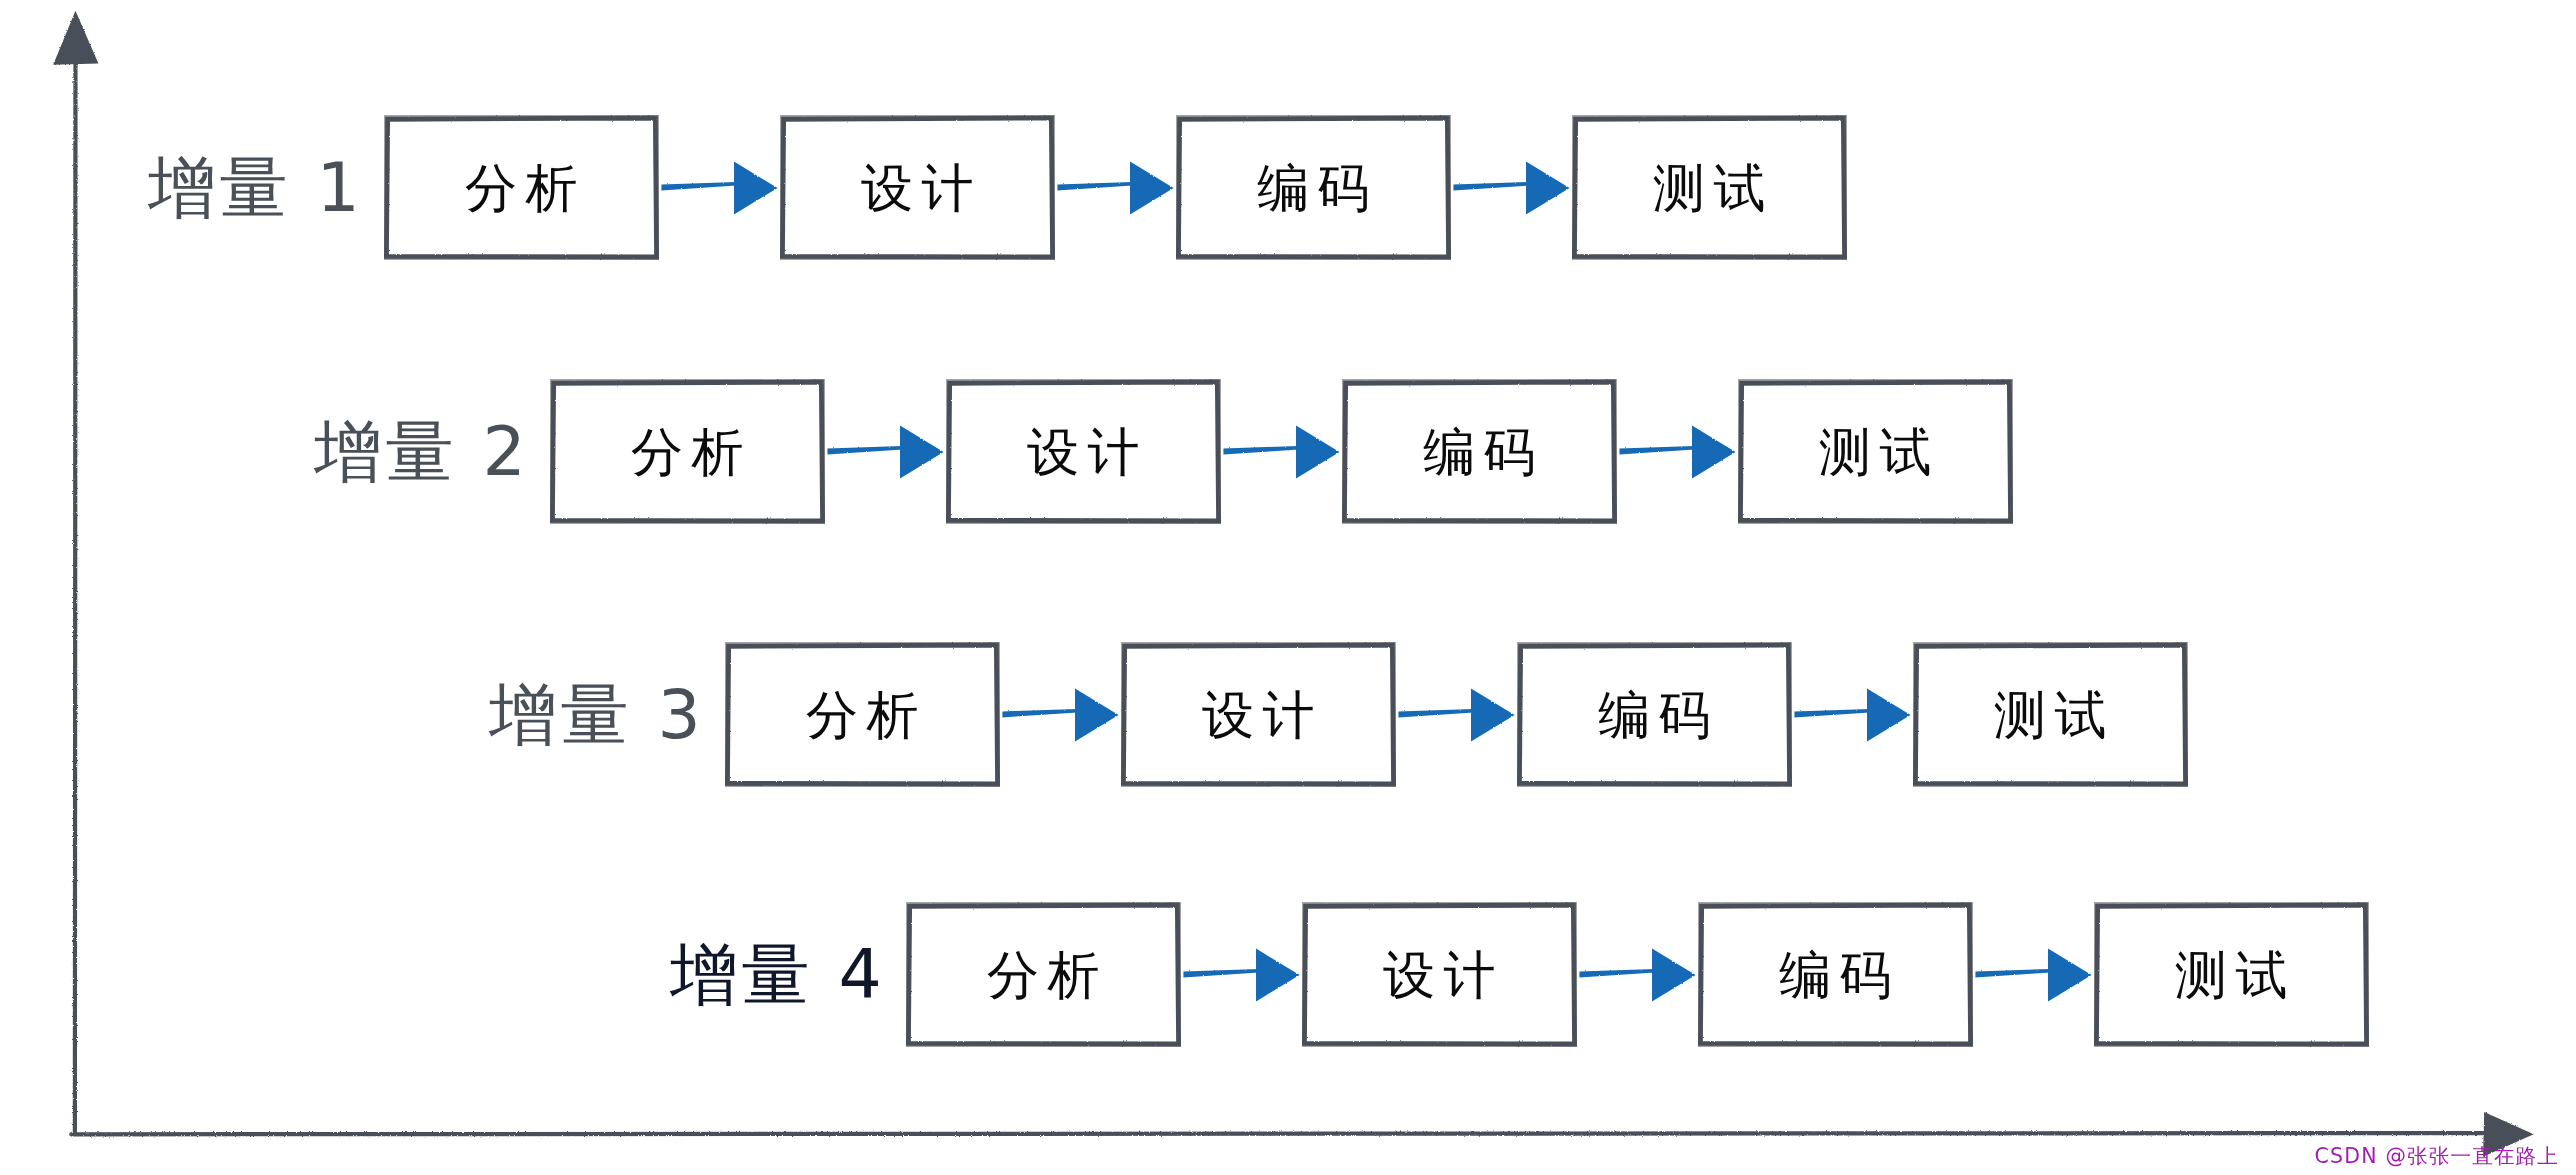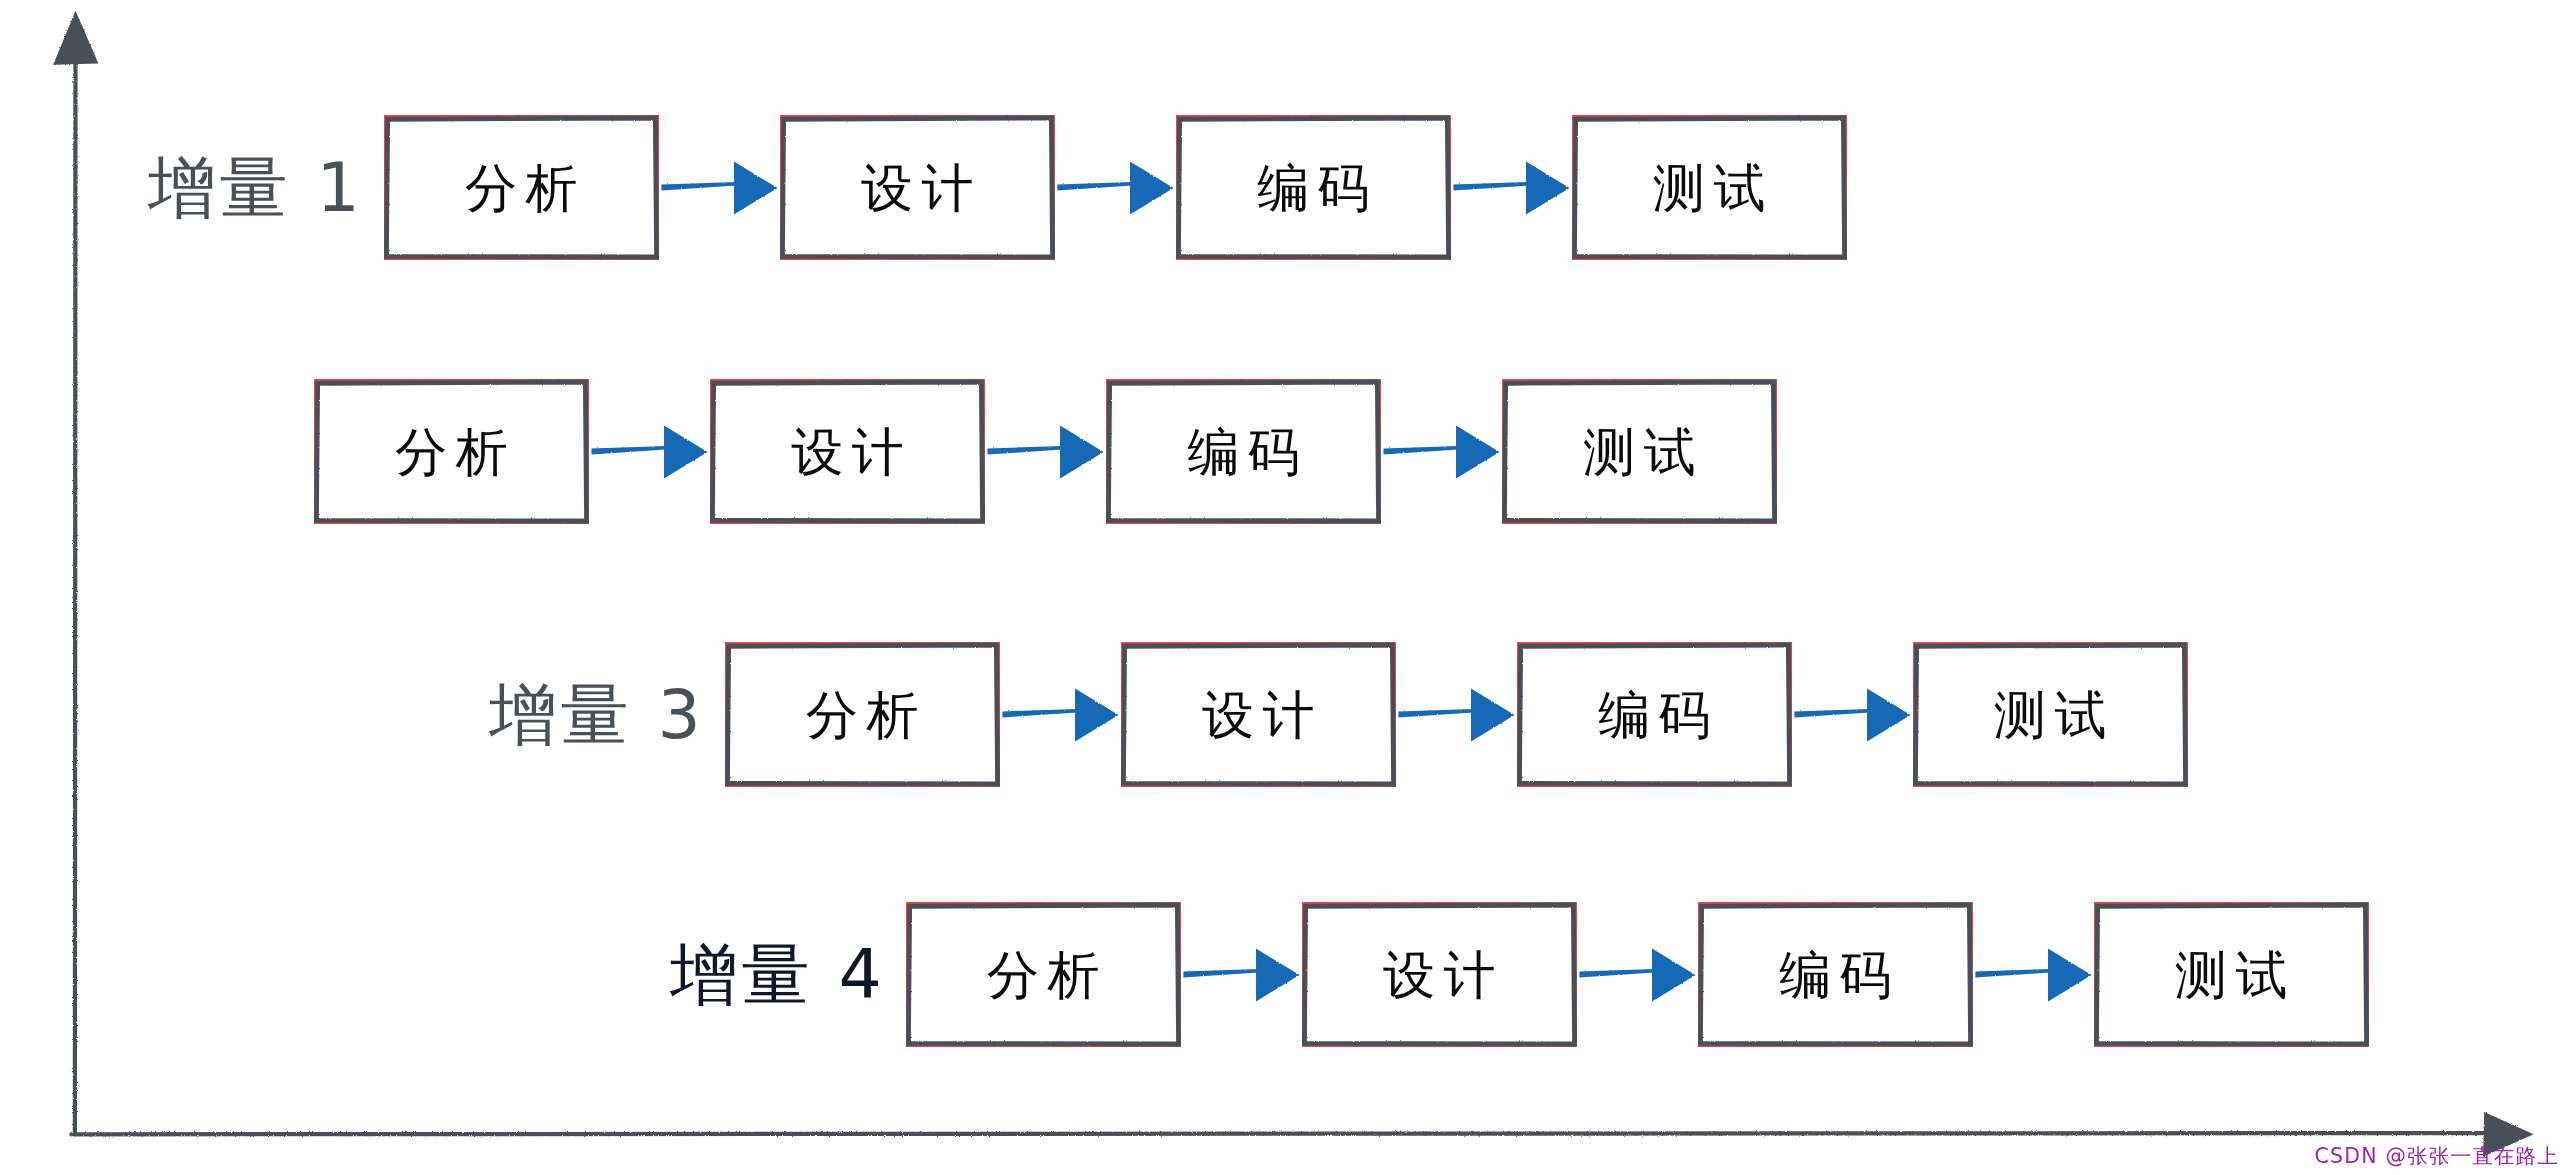"分析" .stage-box { background: #ef4444 -> #a3a3a3 }
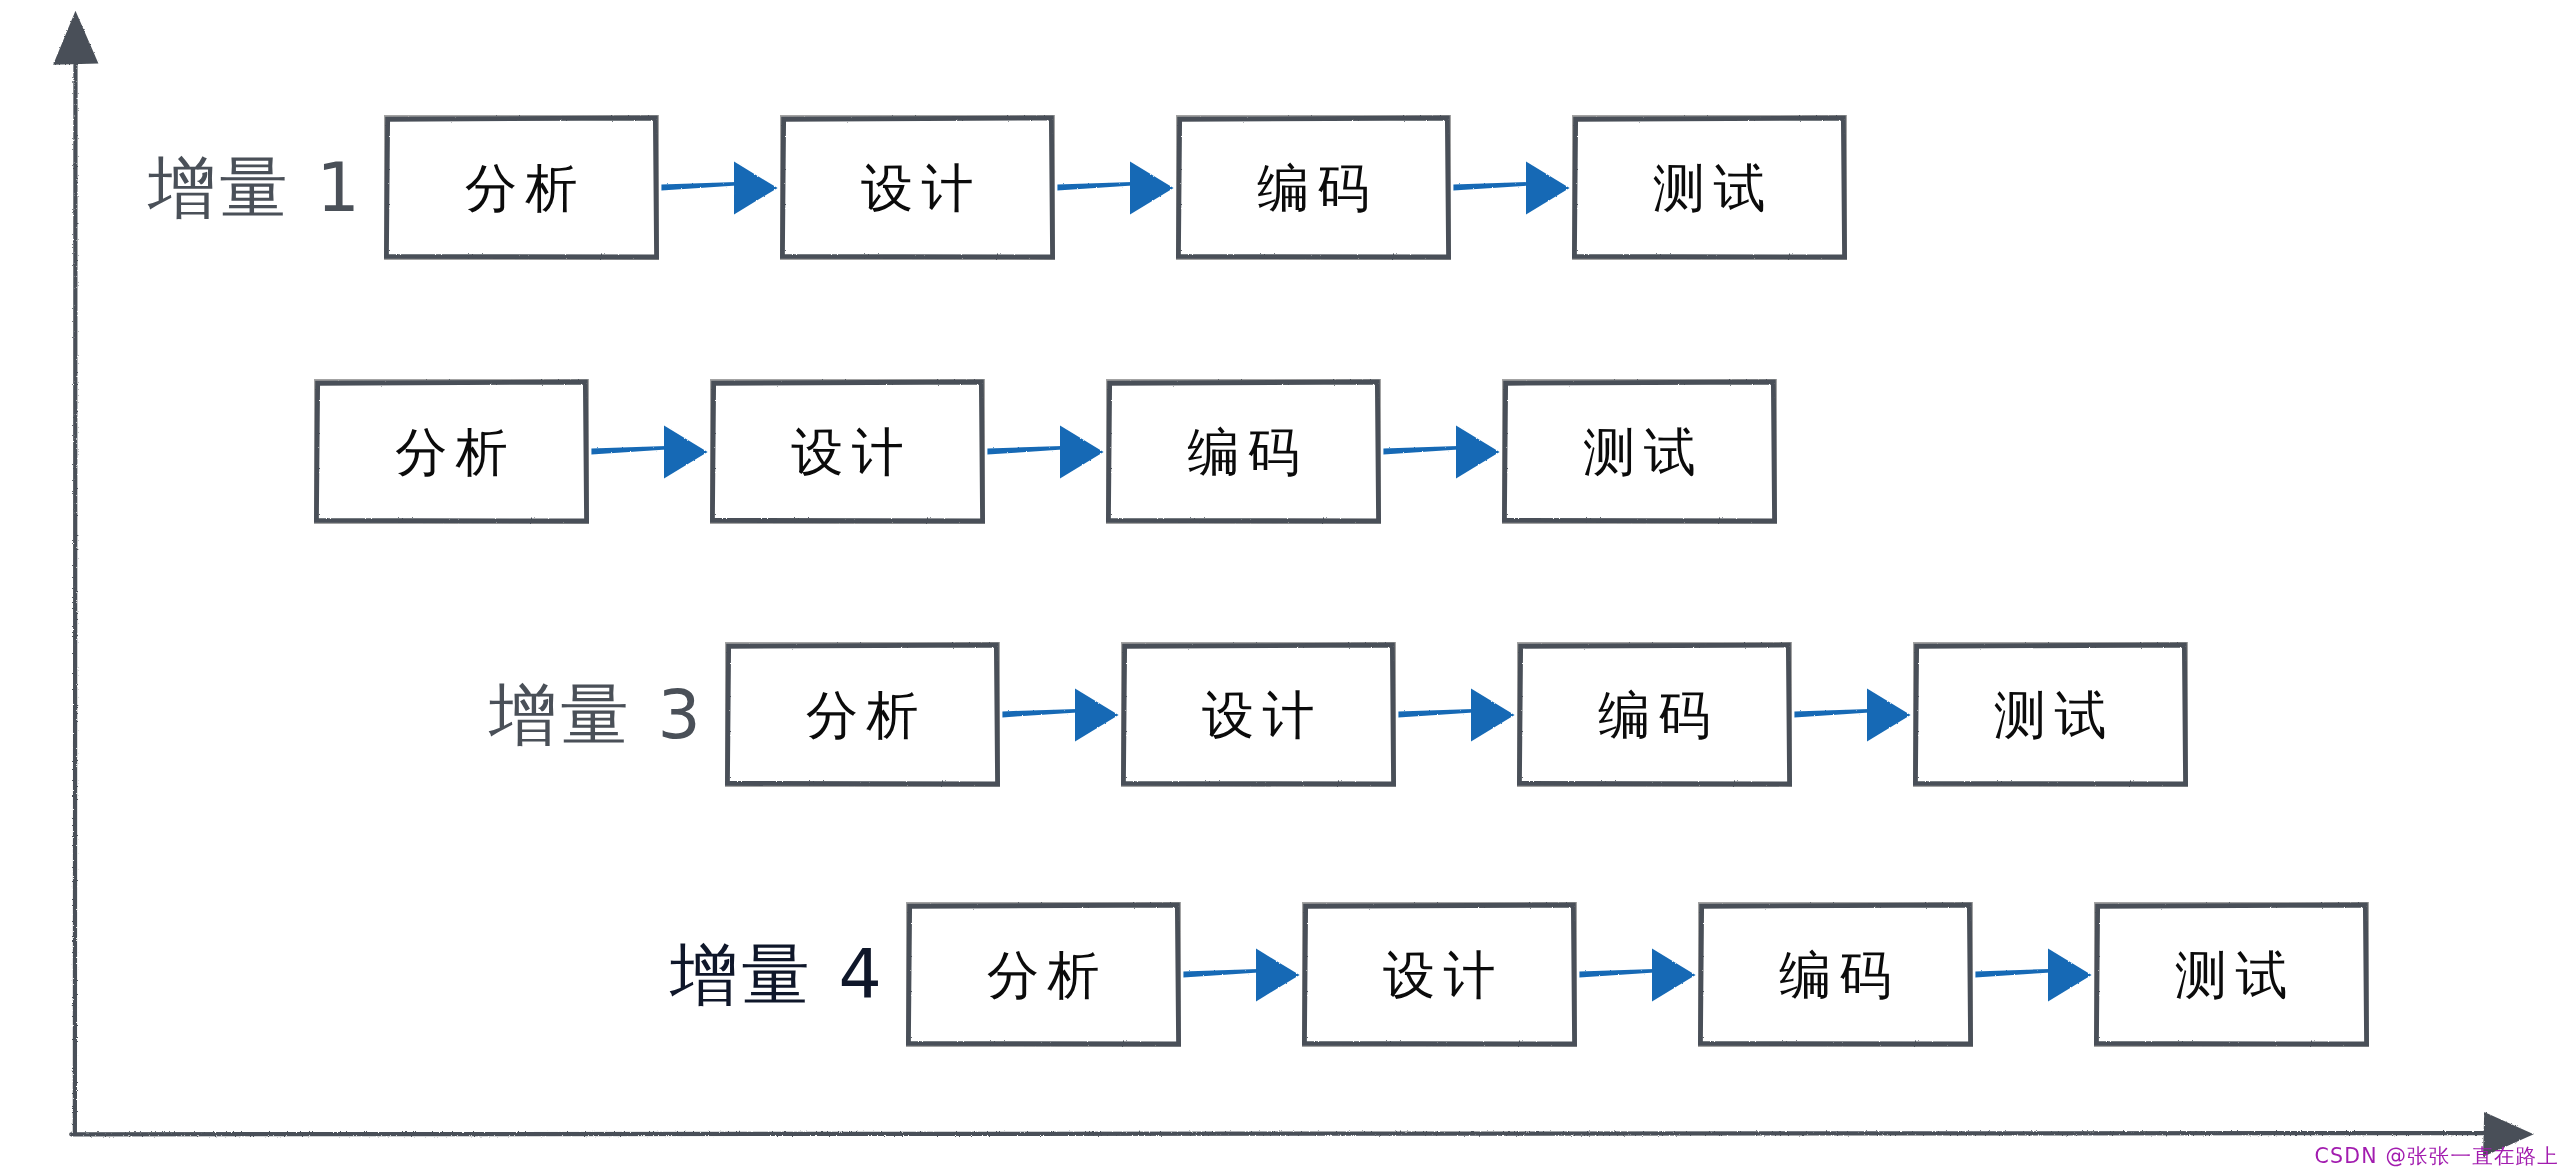"增量 2" div.row-label { html: none -> <div>增量 2</div> }
